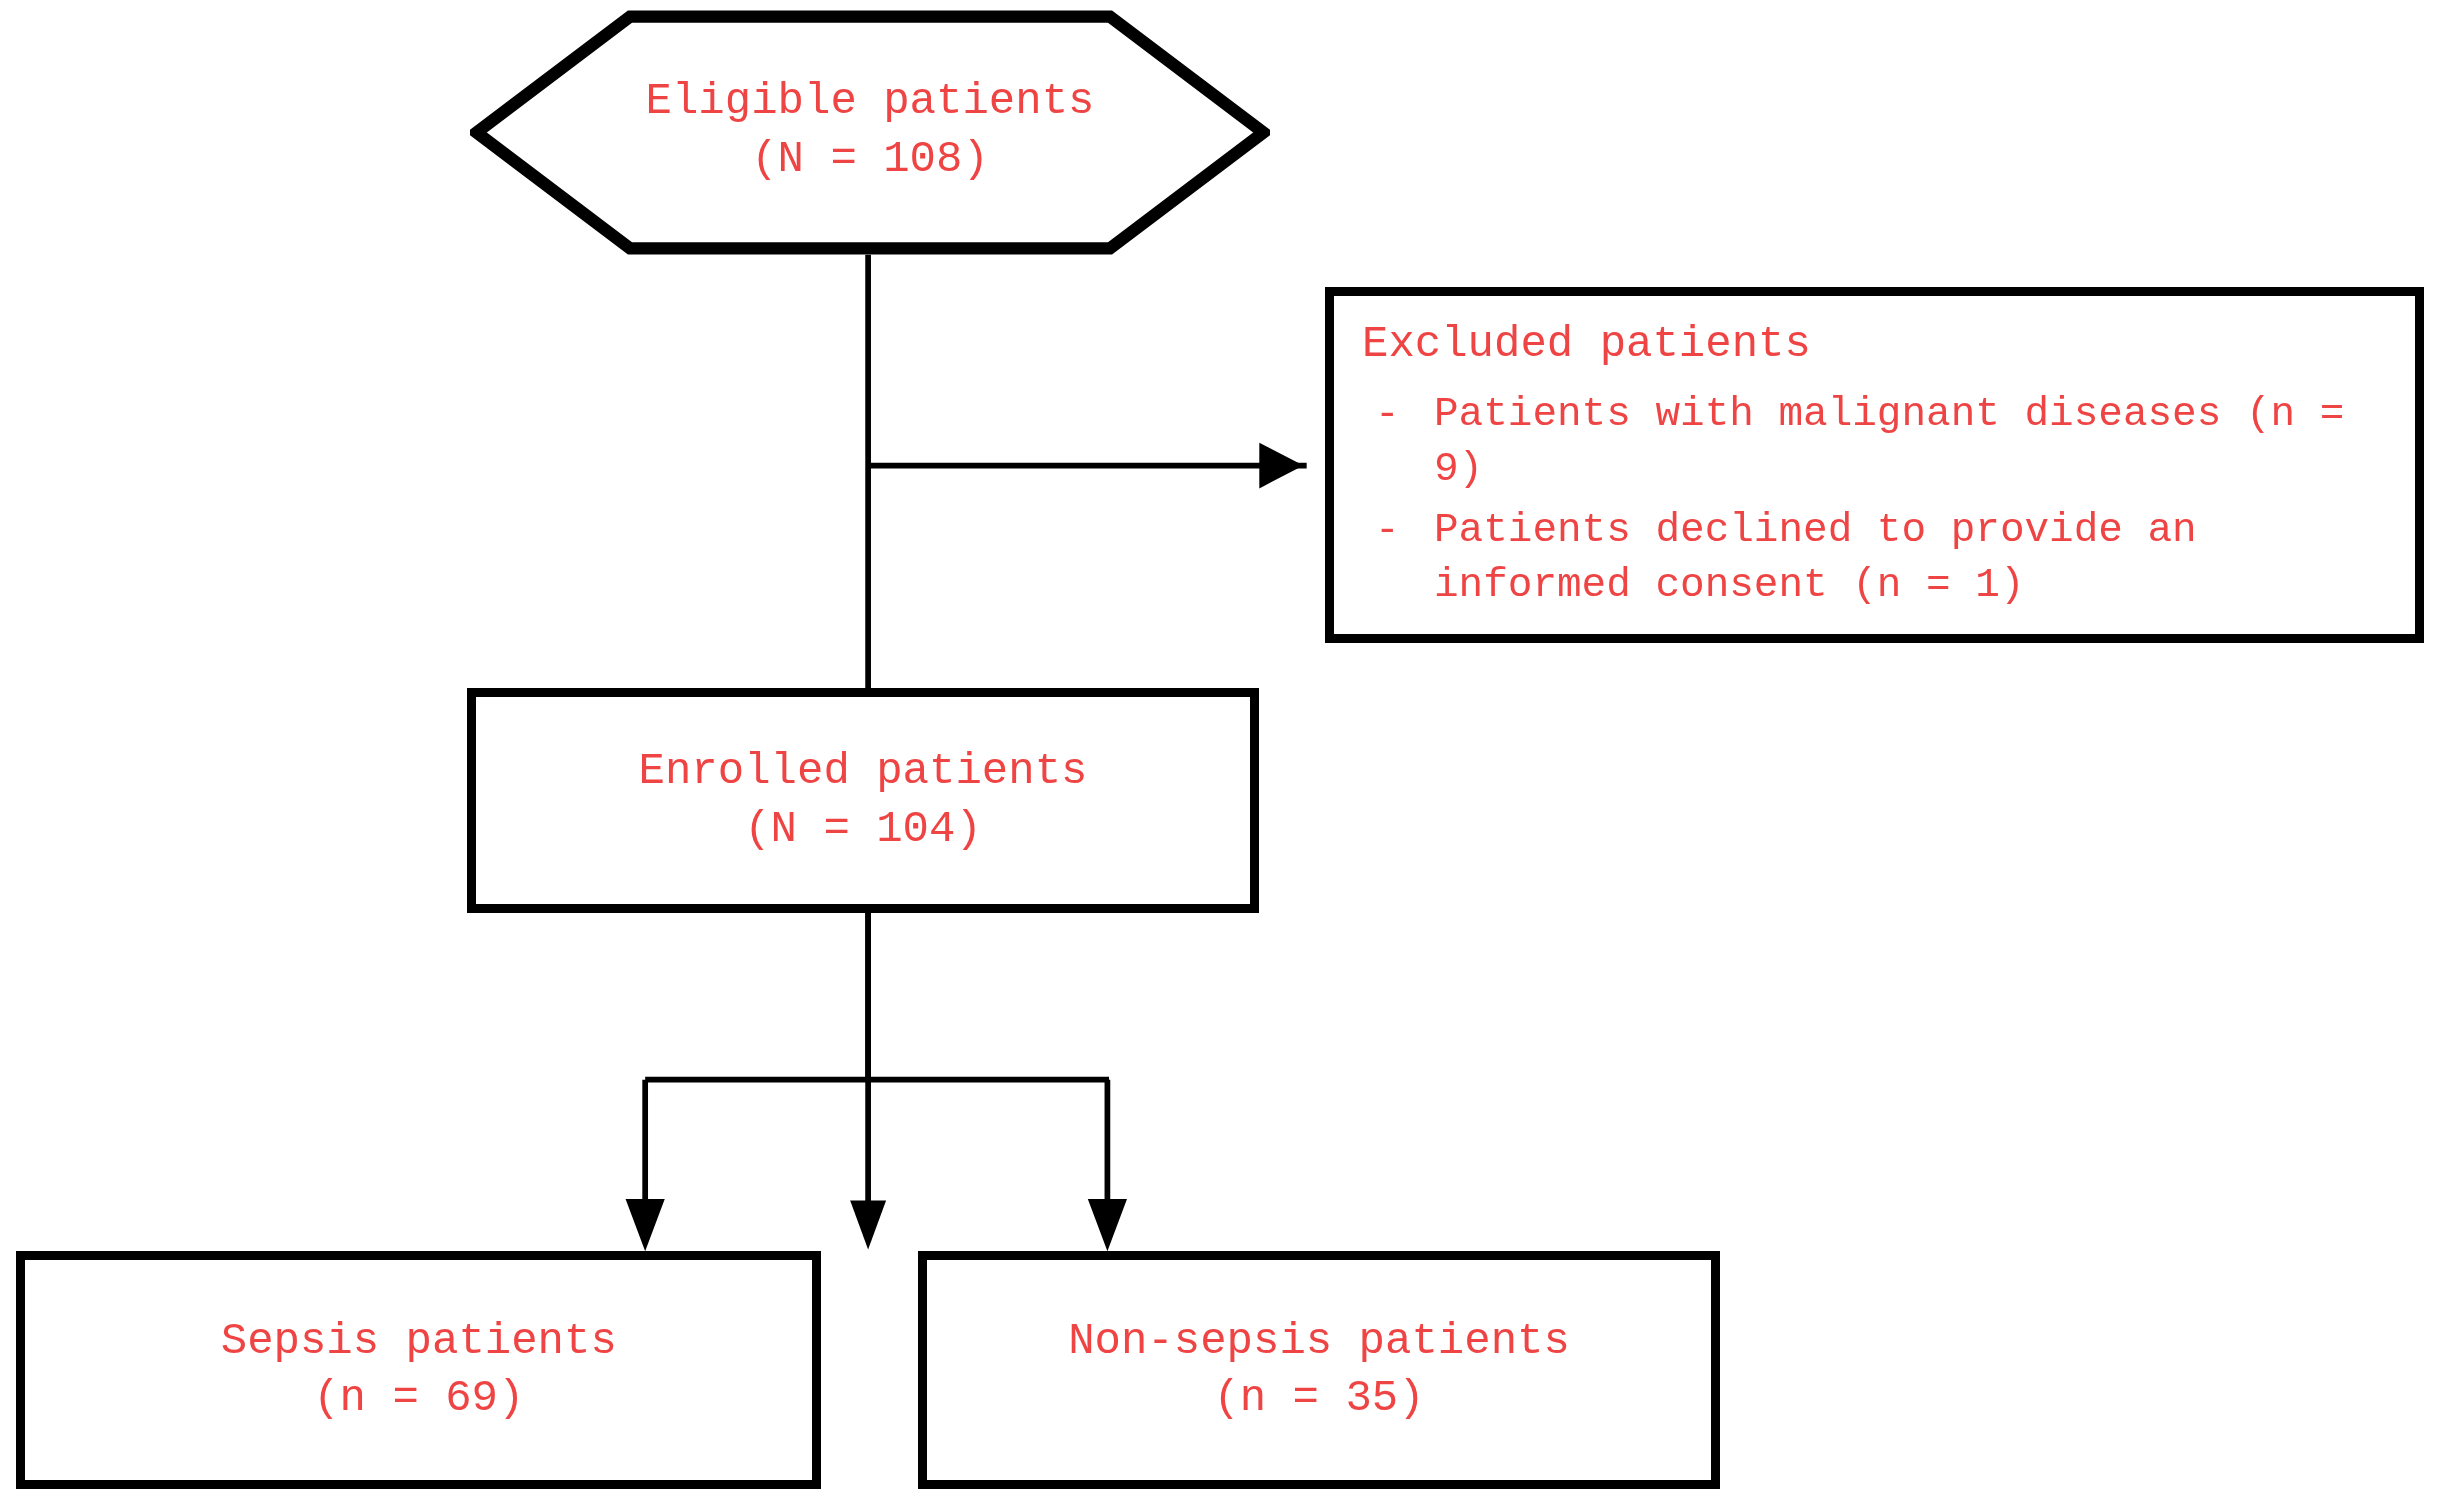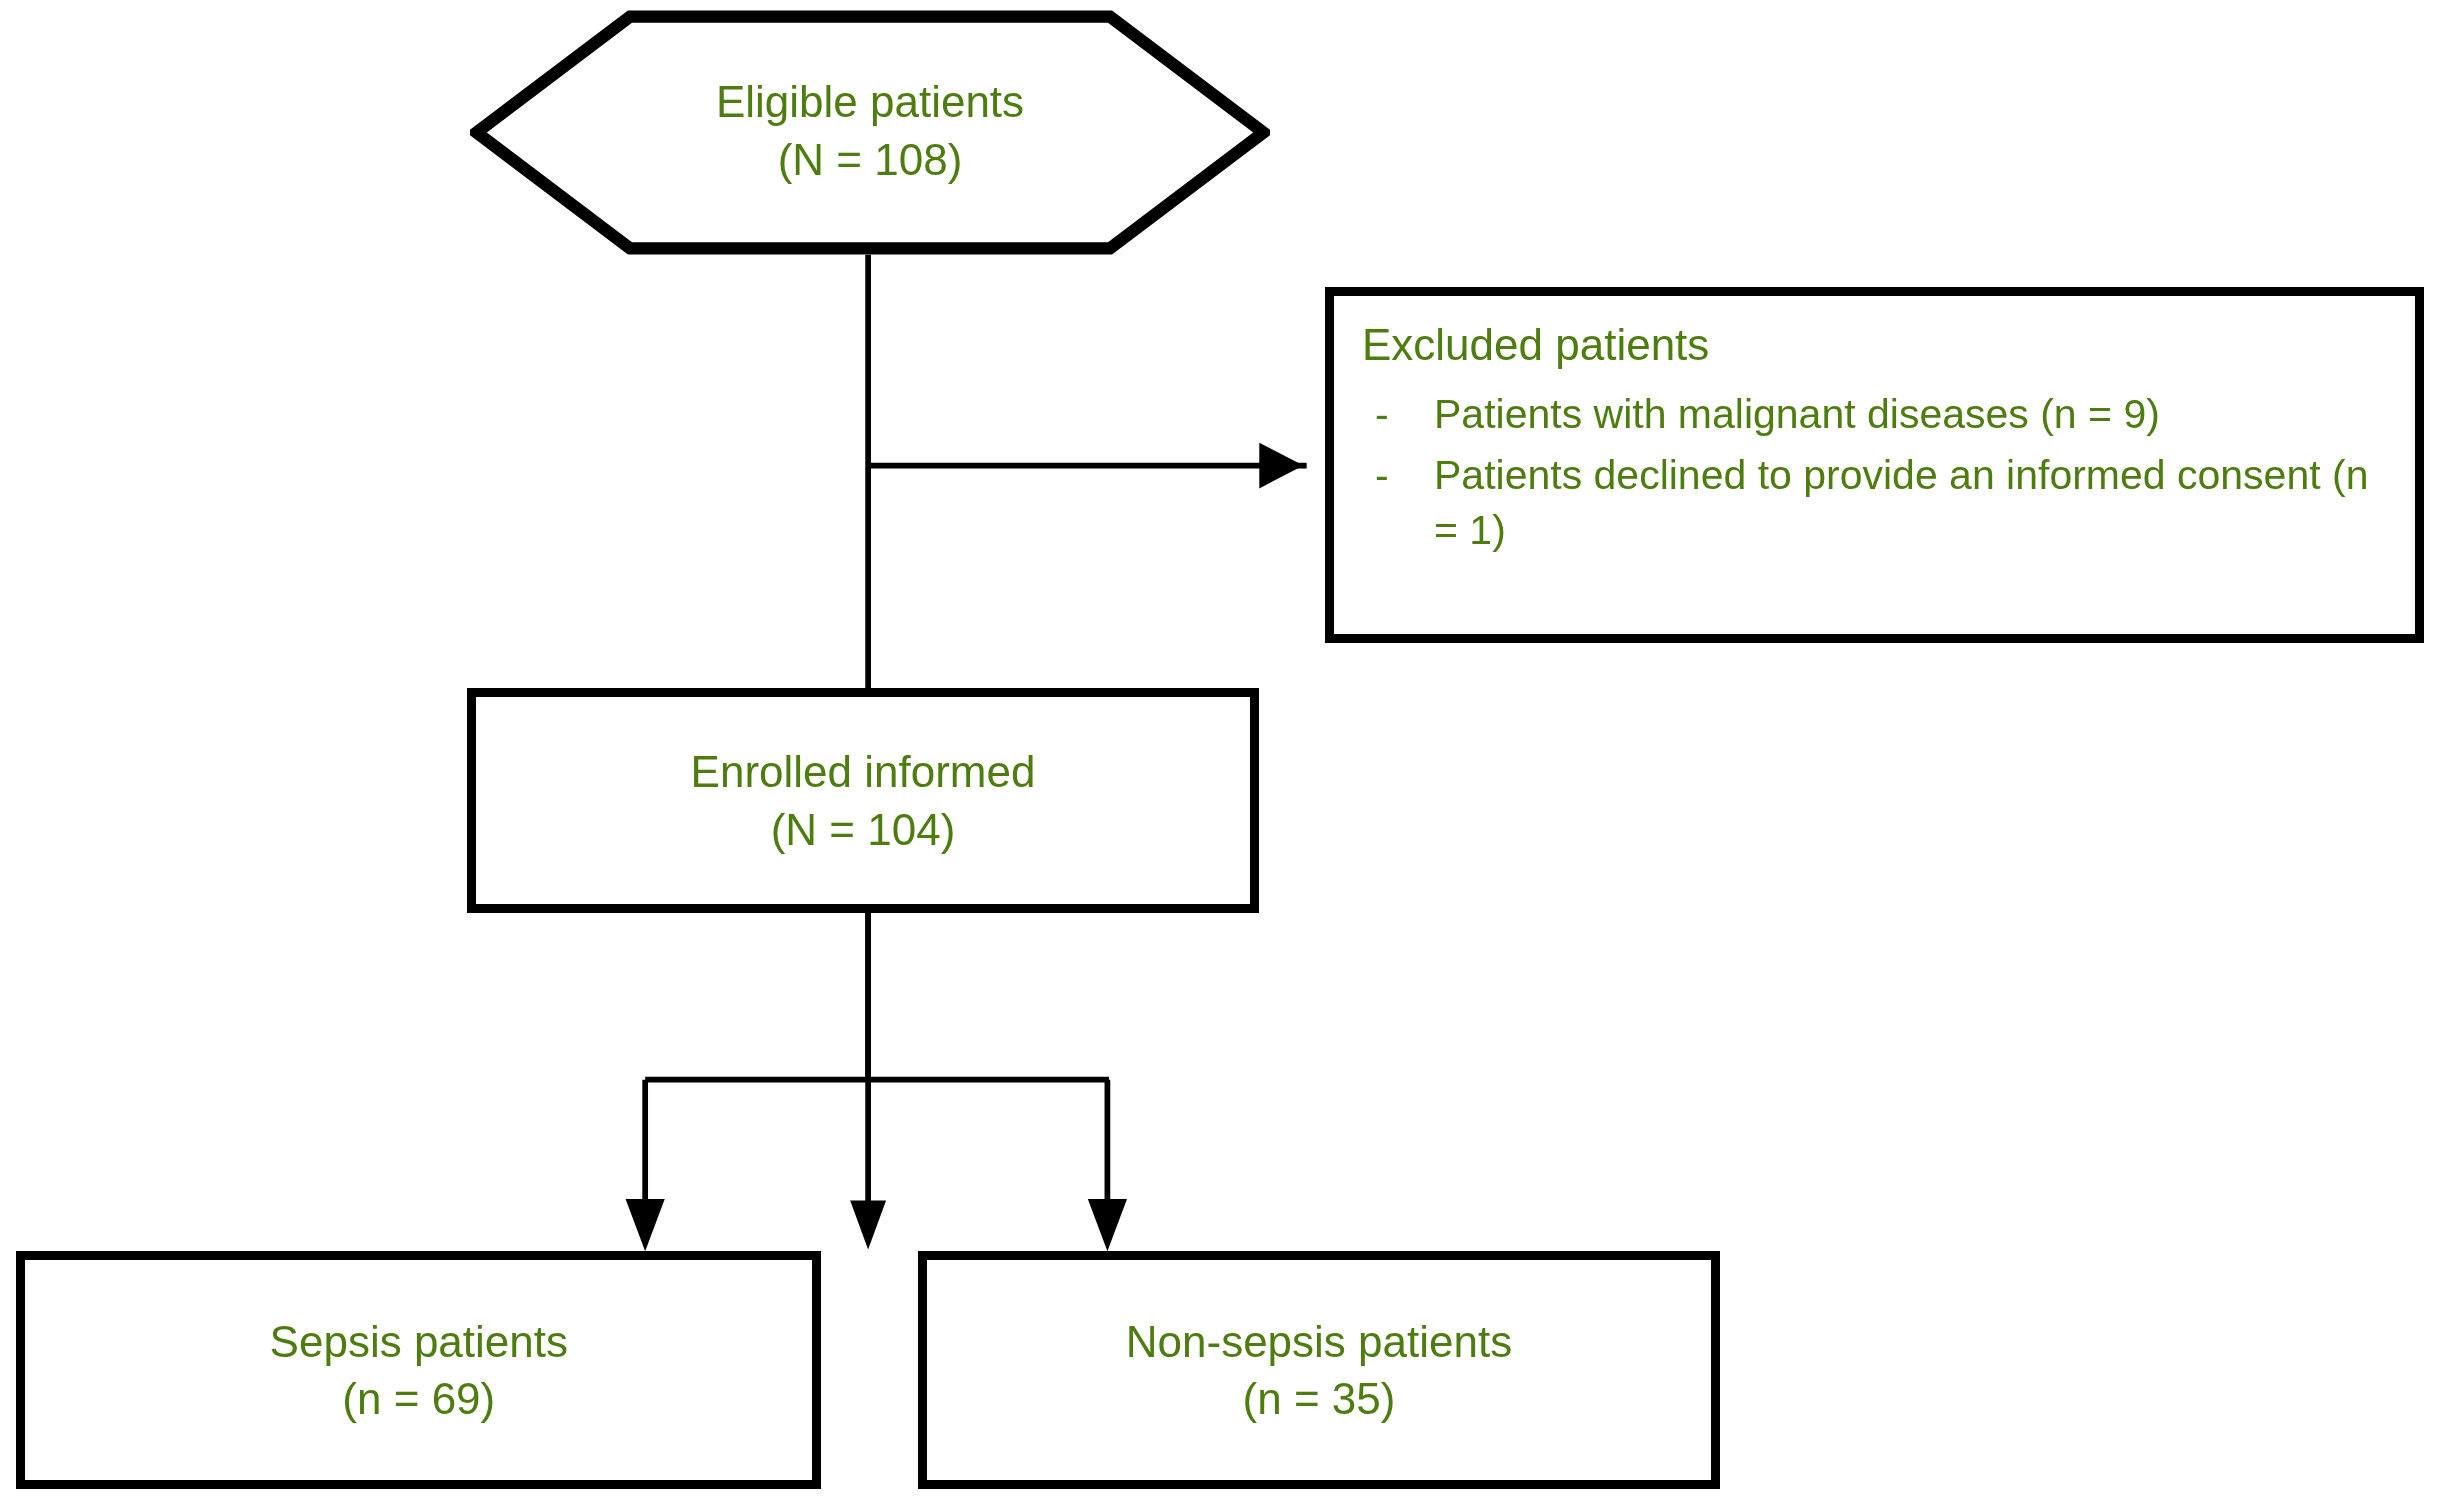"Eligible patients" #figure-root { color: #4d7c0f -> #ef4444; font-family: Liberation Sans, sans-serif -> Liberation Mono, monospace }
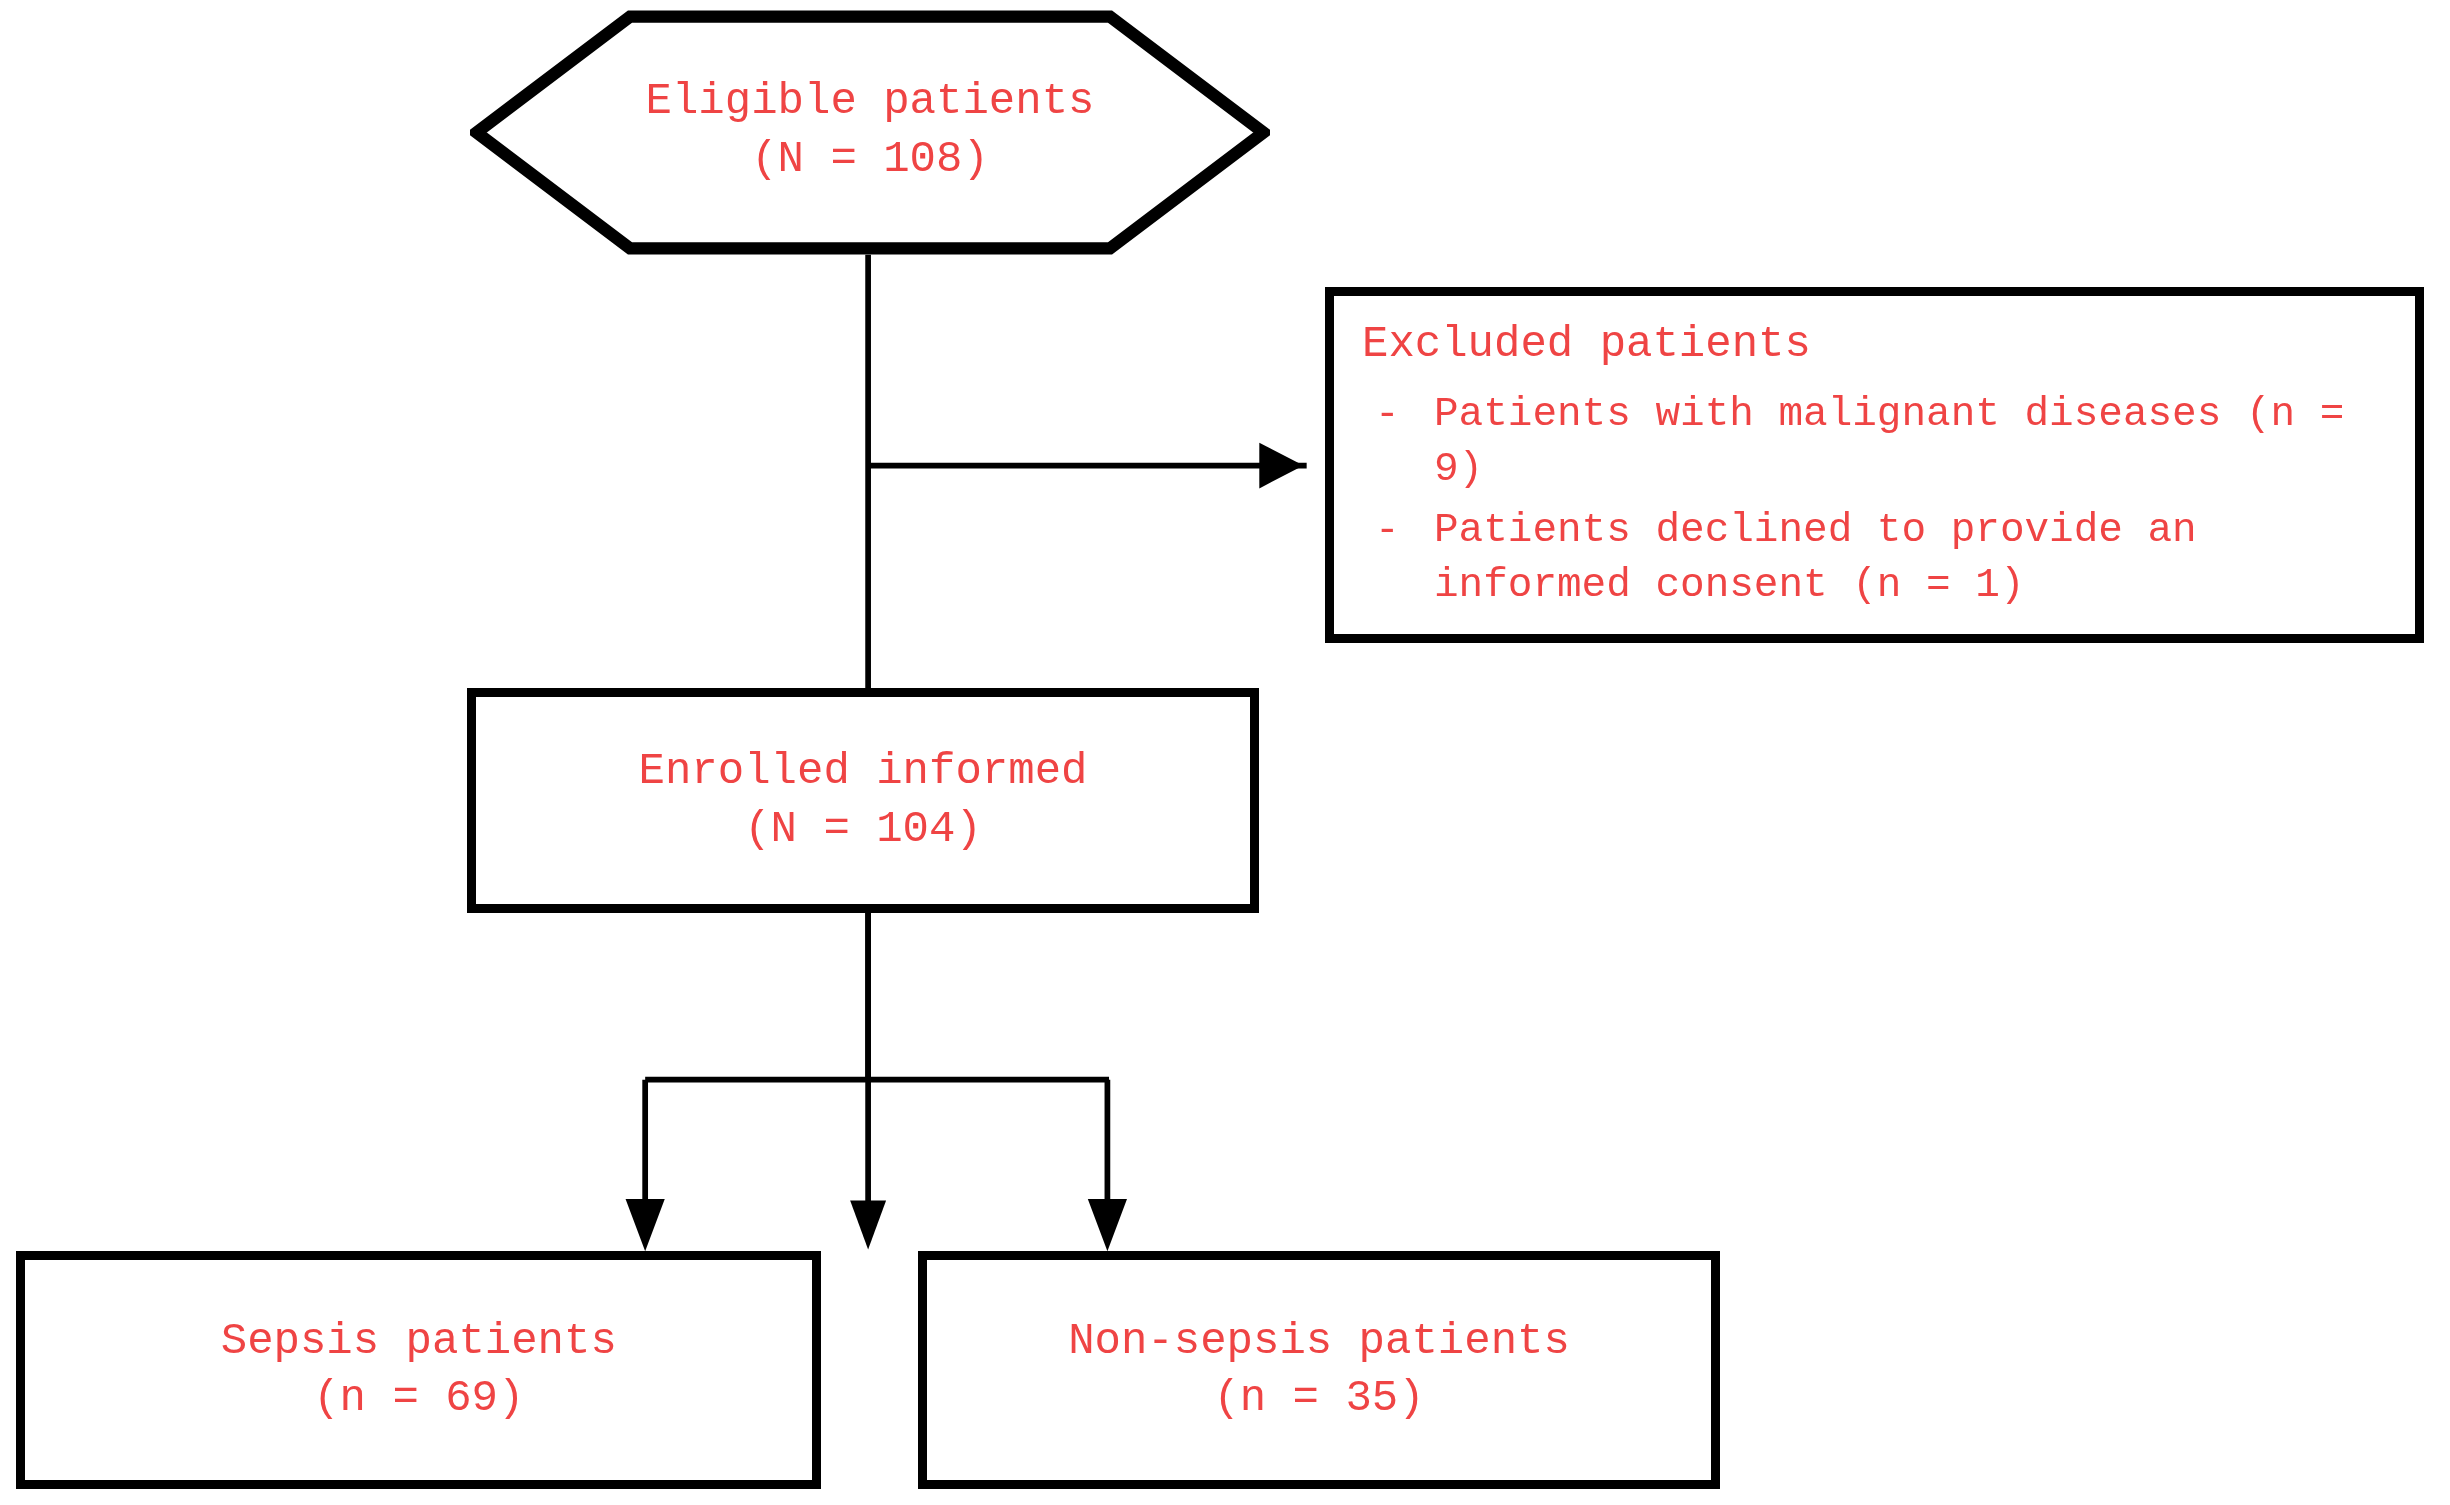"Enrolled informed" span.node-line { text: informed -> patients }
